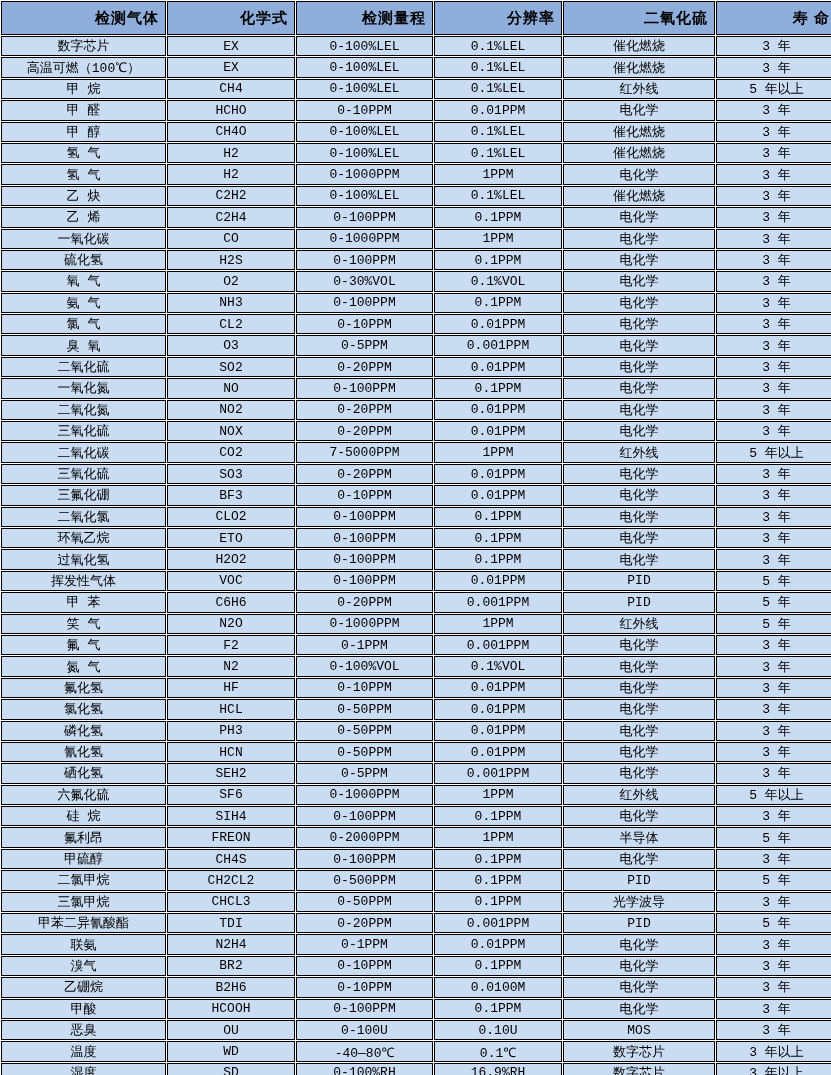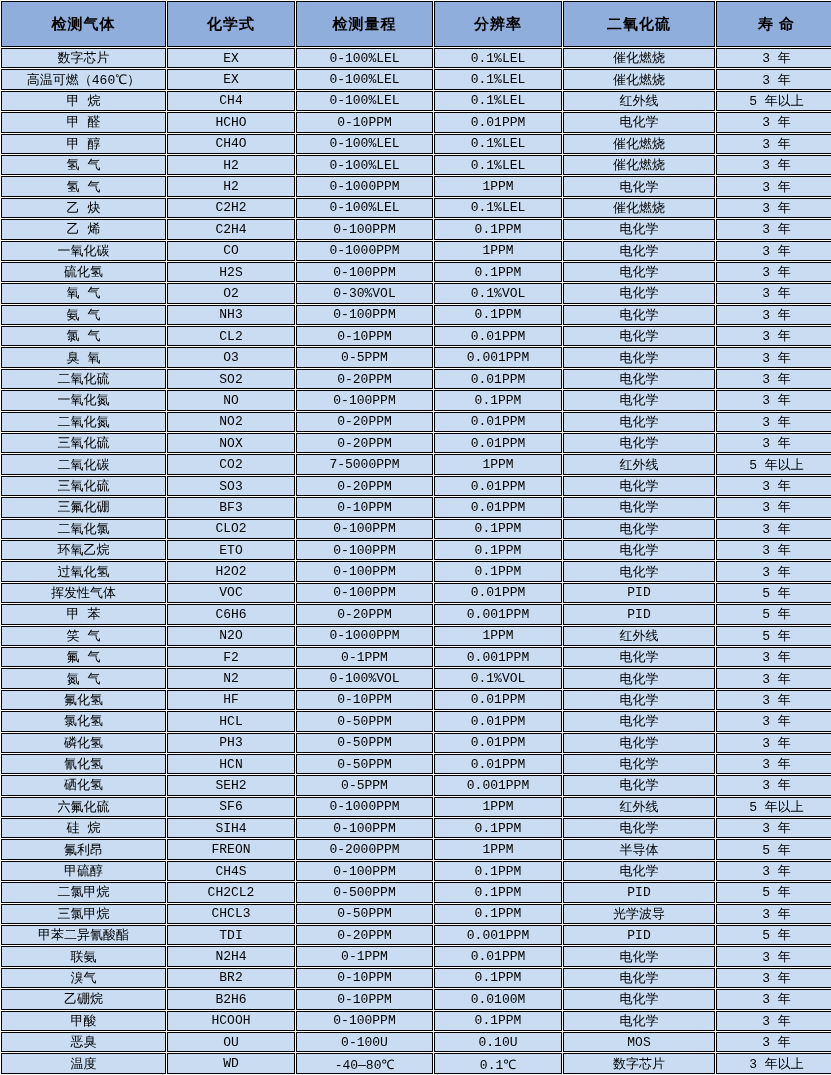"检测气体" th { padding: 12px -> 6px; text-align: center -> right }
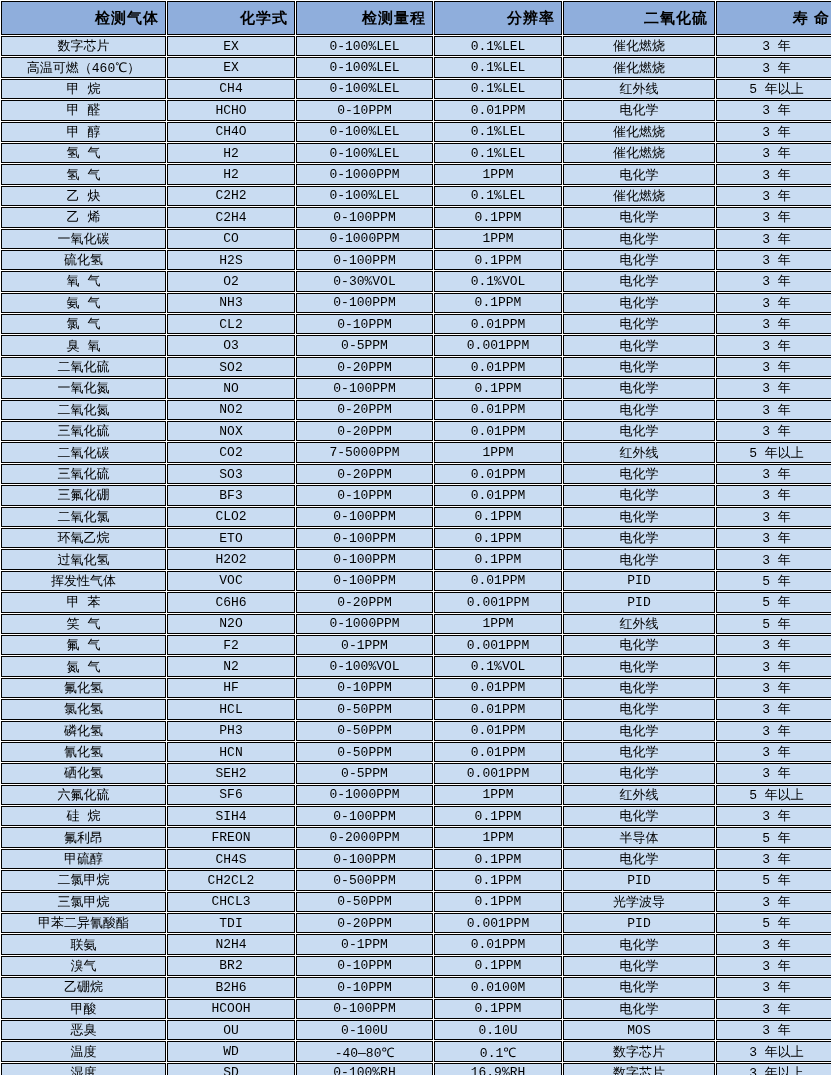"高温可燃（460℃）" td { text: 460 -> 100 }
